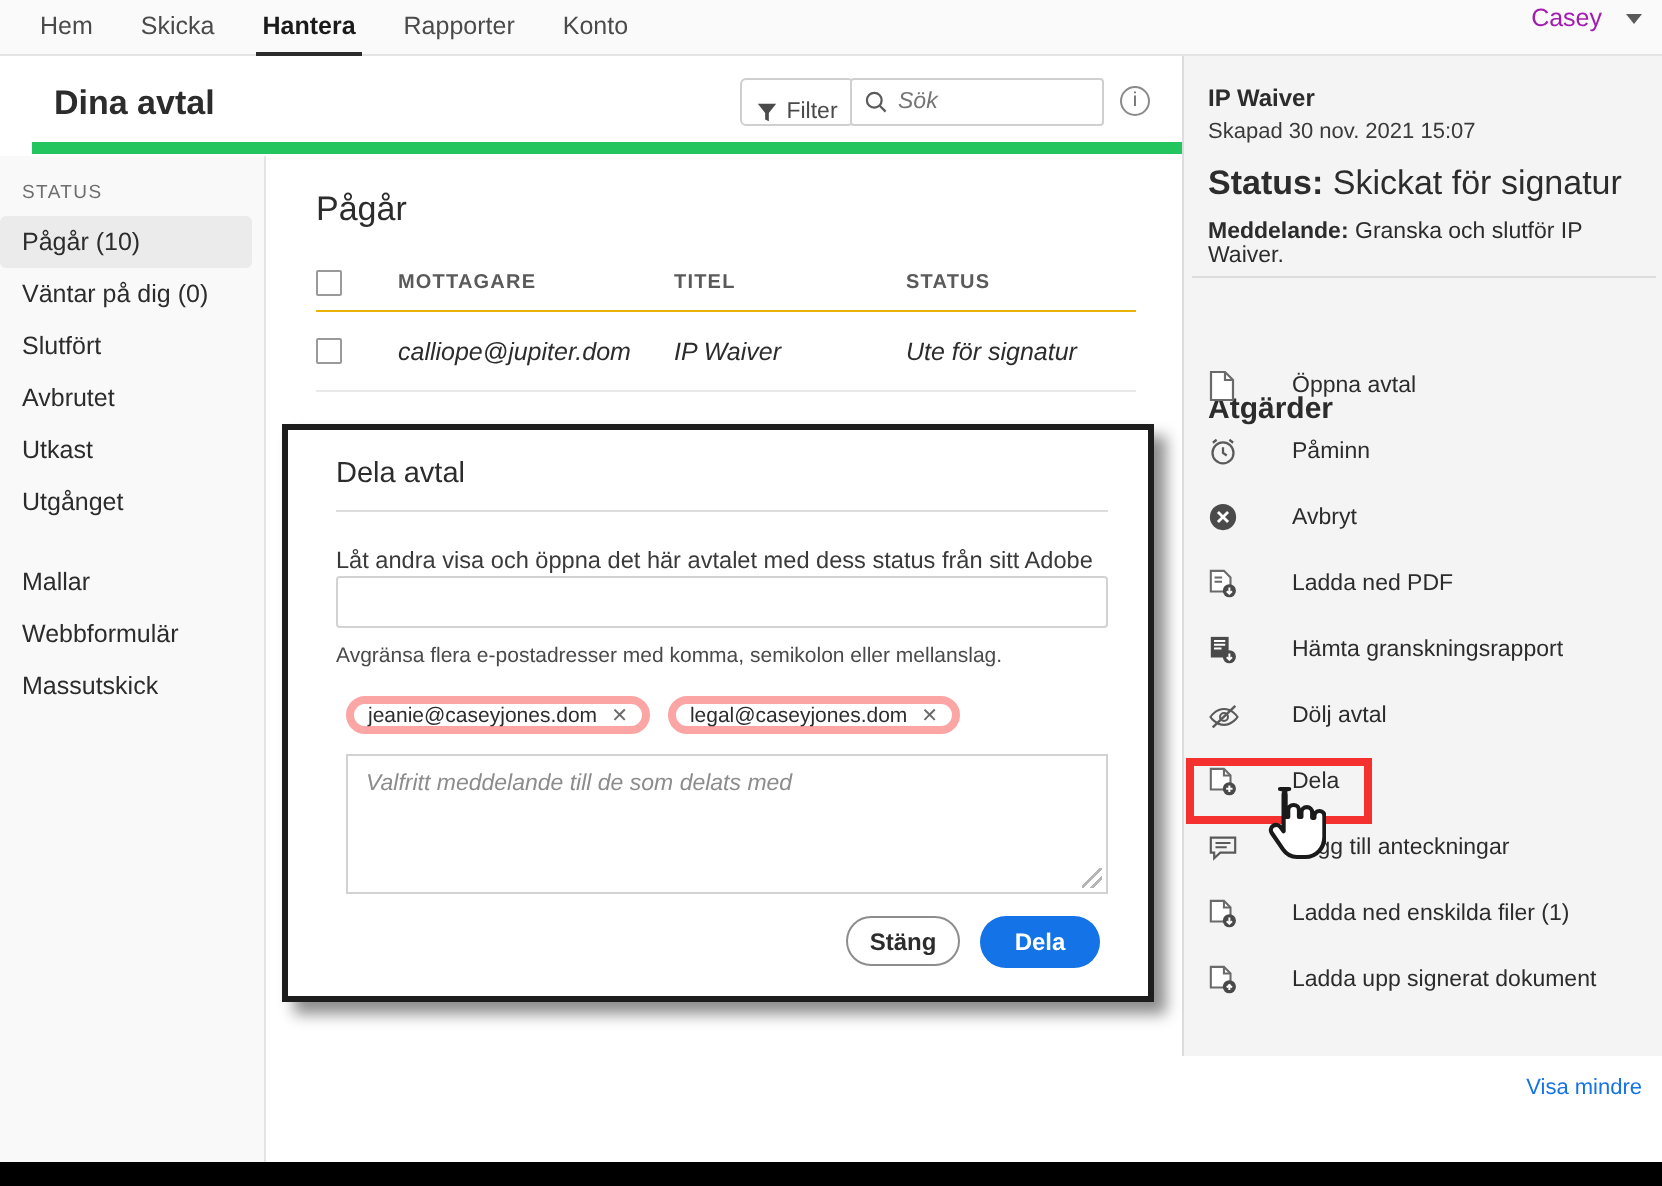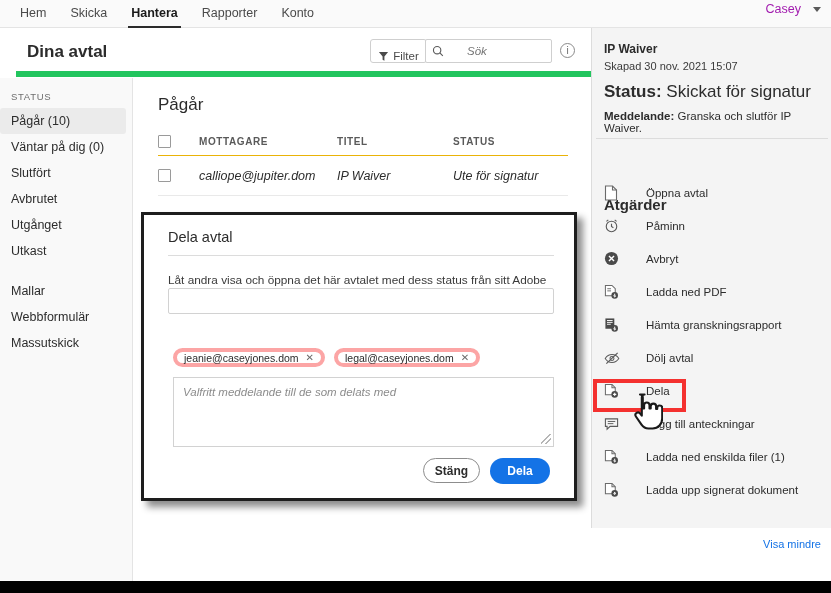"Sök" .search-box input { margin-left: 18px -> none }
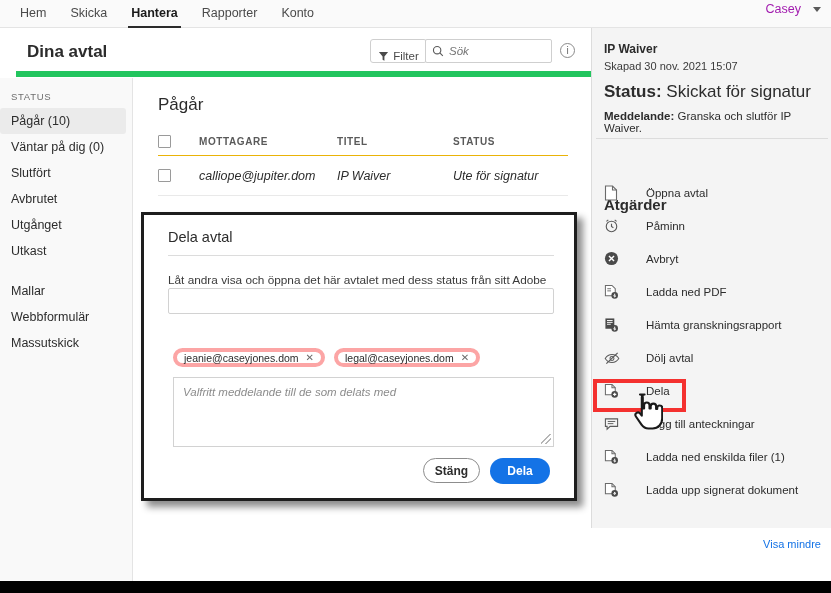"Utgånget" div.sb-item { order: before "Utkast" -> after "Utkast" }
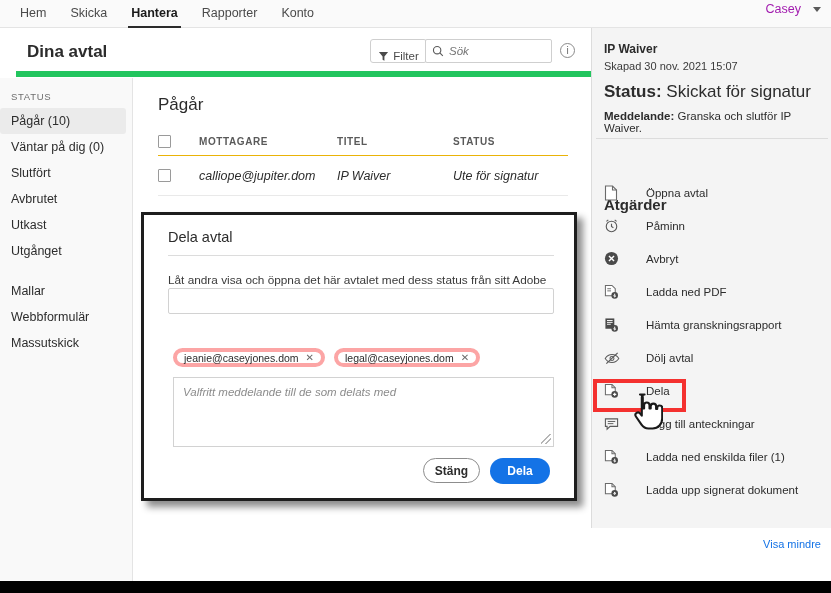"Avgränsa flera e-postadresser med komma," div.dlg-hint { html: none -> <div>Avgränsa flera e-postadresser med komma, semikolon eller mellanslag.</div> }
